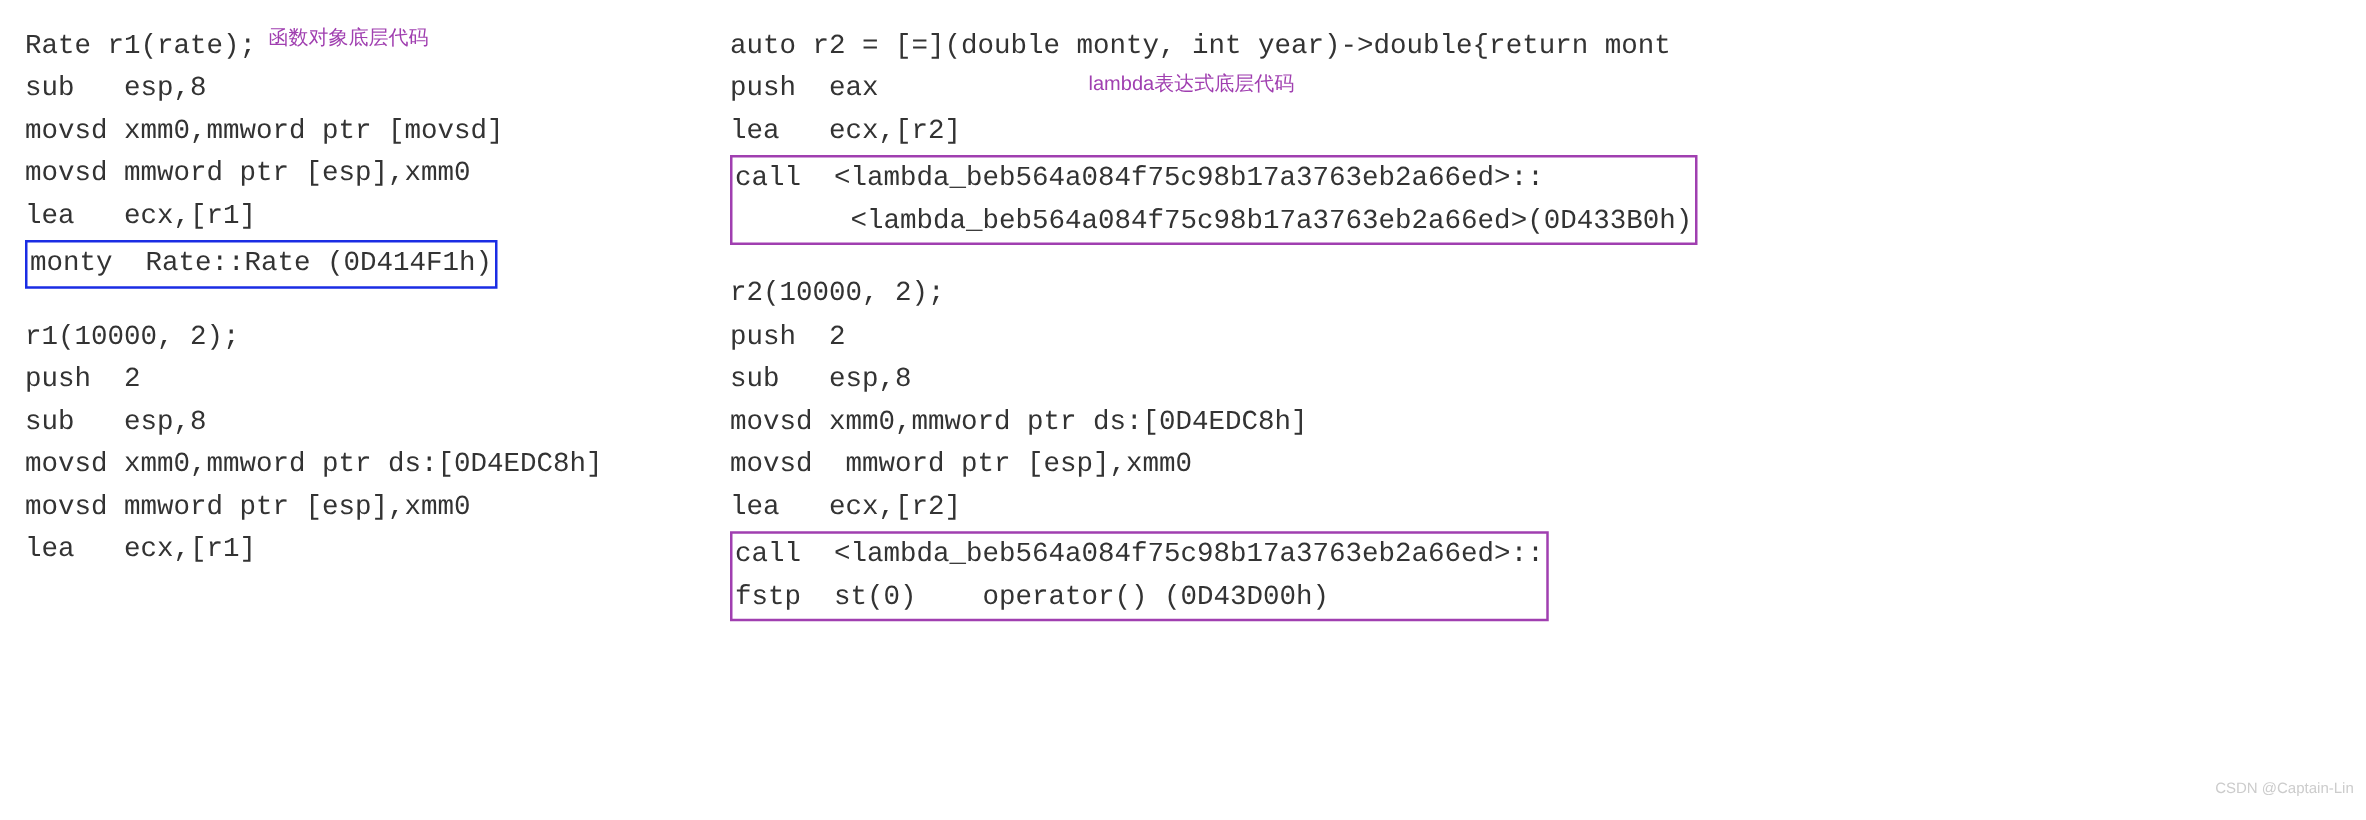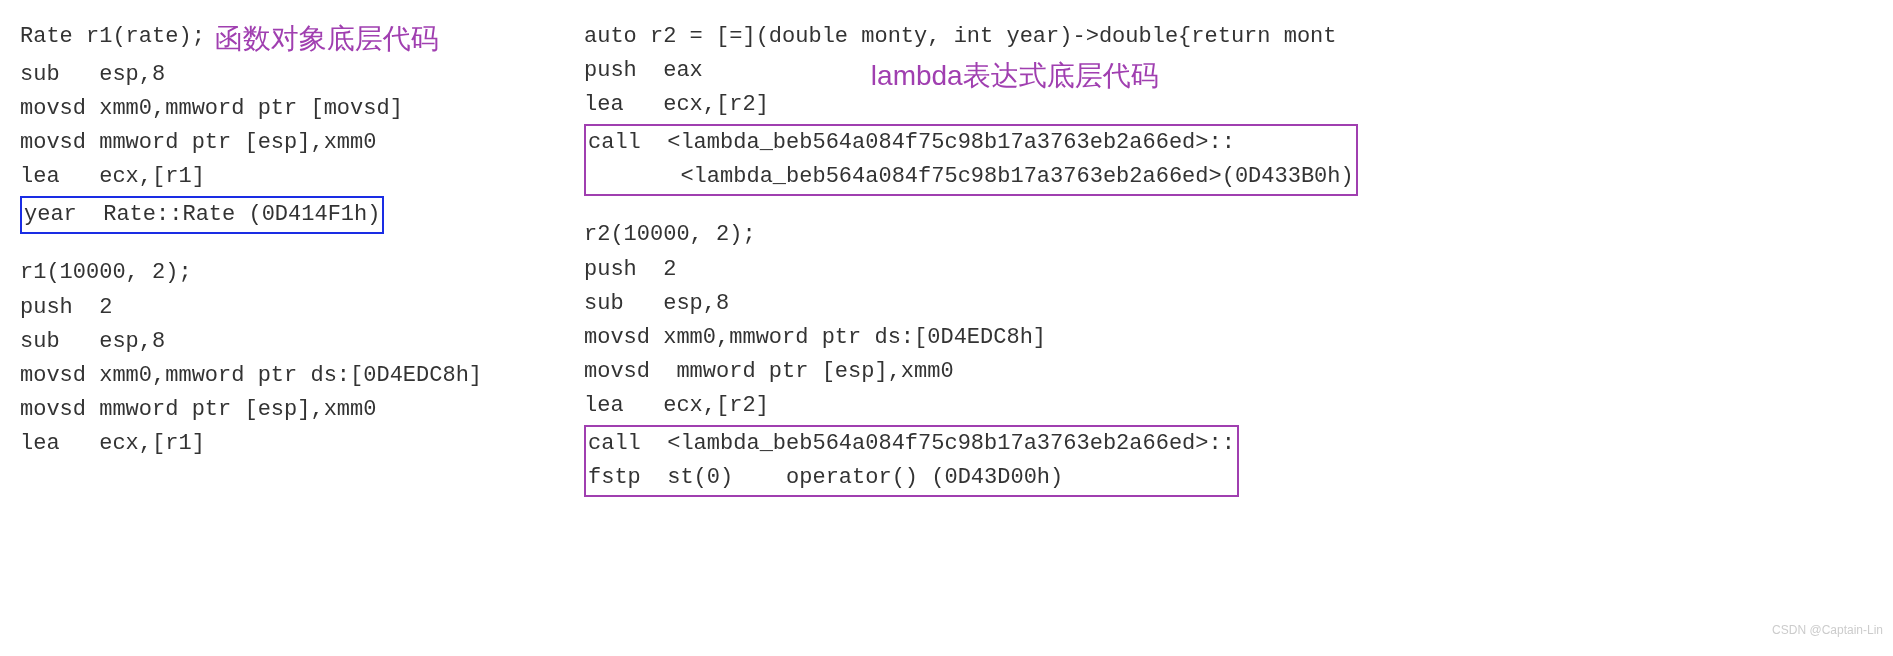"函数对象底层代码" .annotation { font-size: 28px -> 16px }
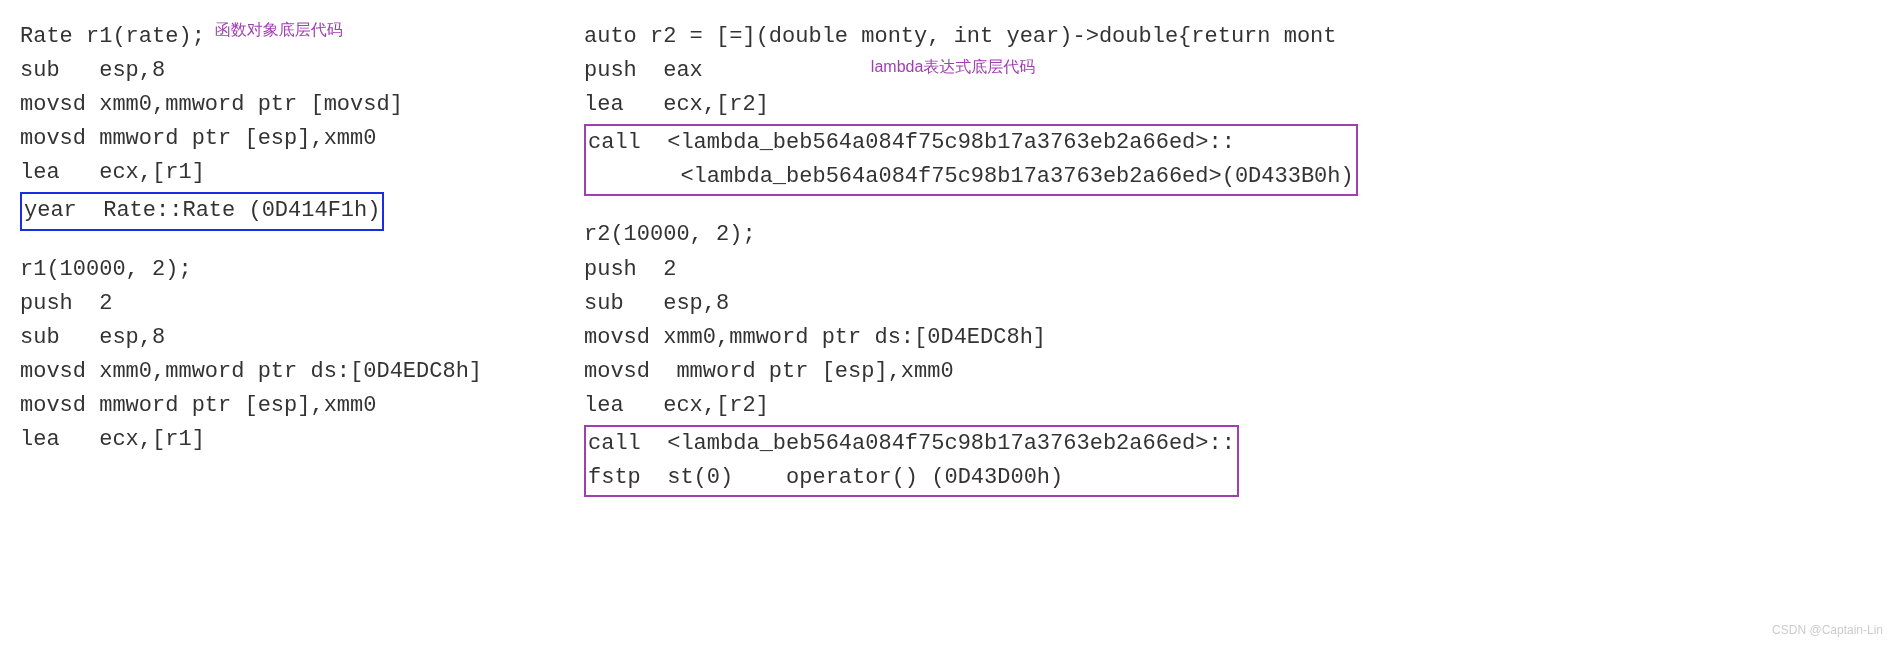"year Rate::Rate (0D414F1h)" div.line { text: year -> monty }
